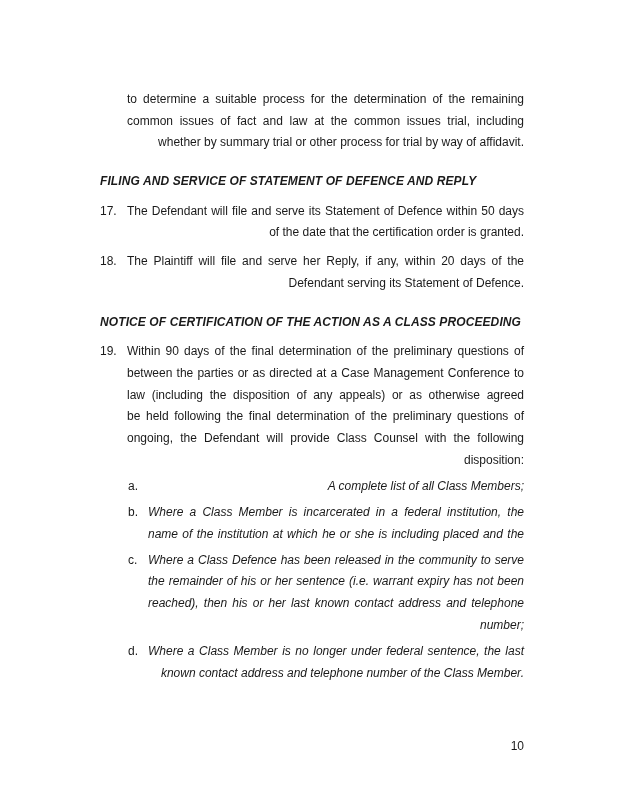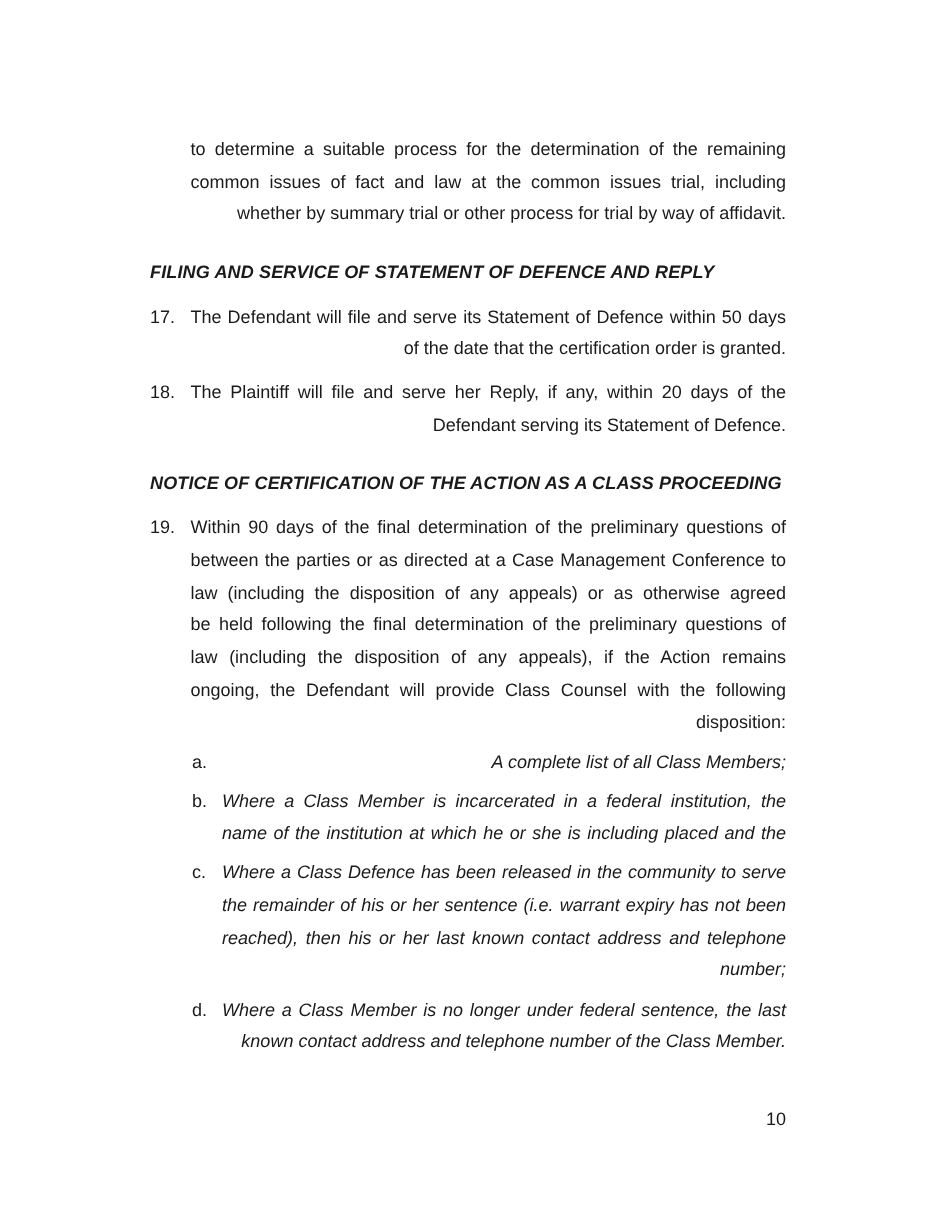"law (including the disposition of any appeals)," div.jl { html: <div>law (including the disposition of any appeals), if the Action remains</div> -> none }
